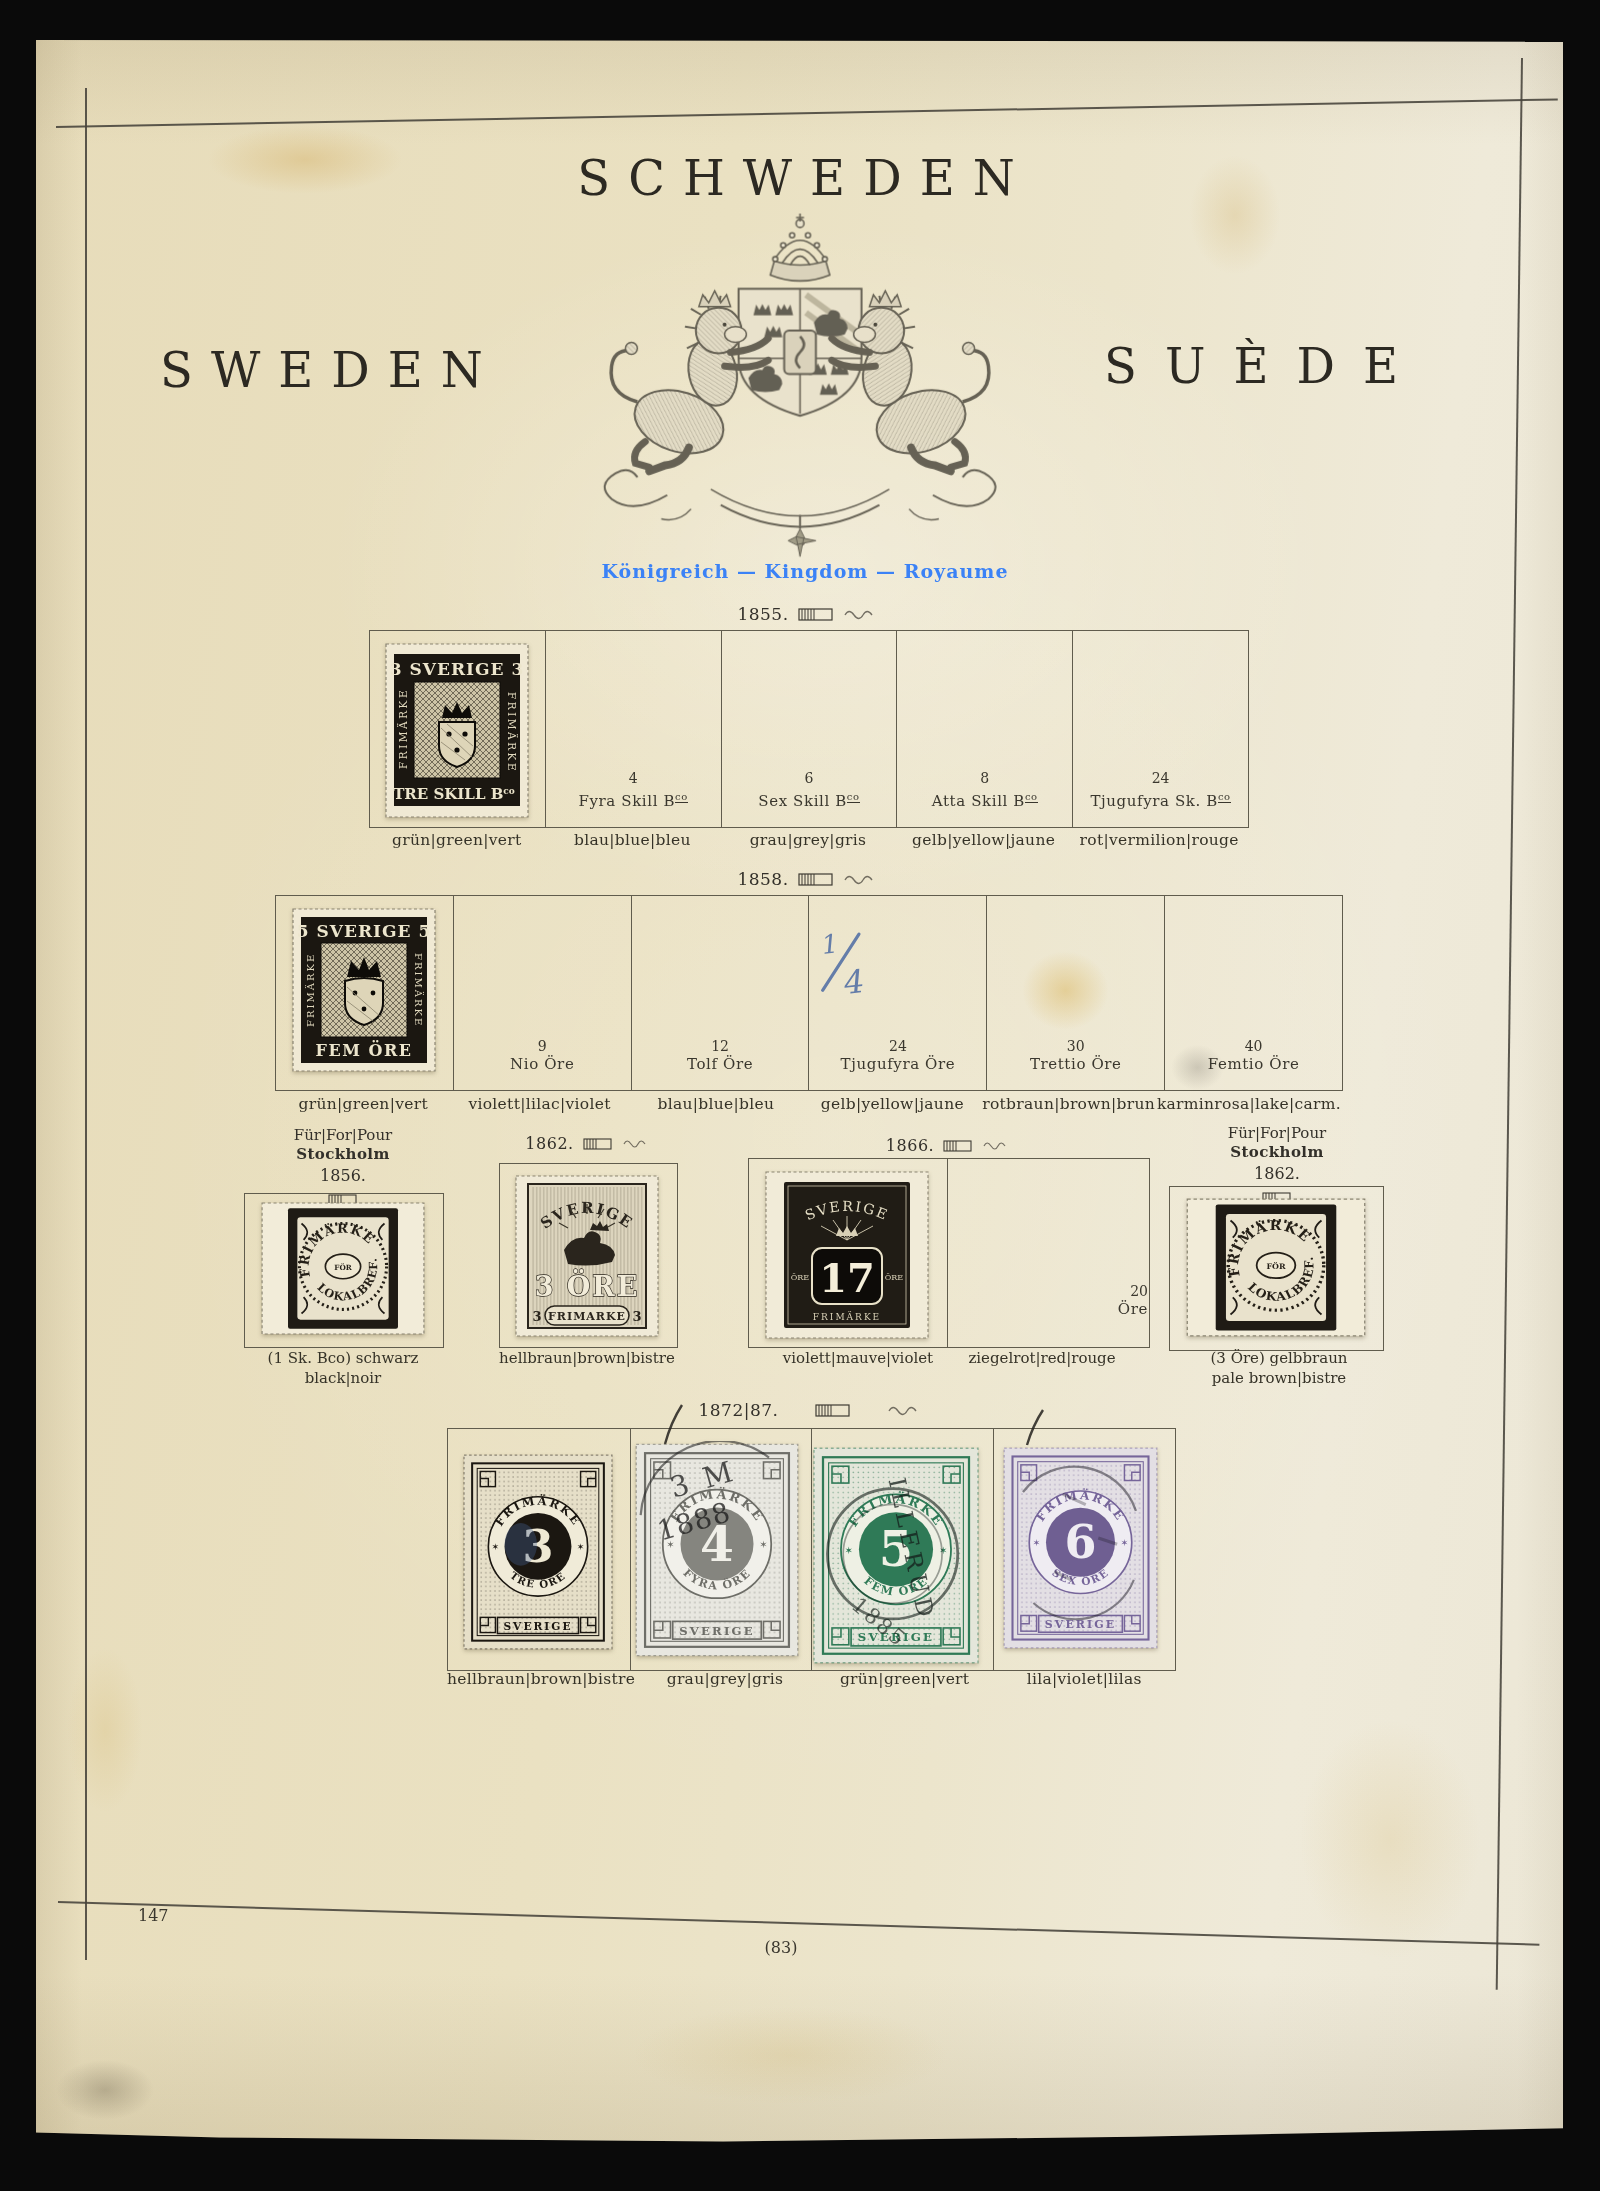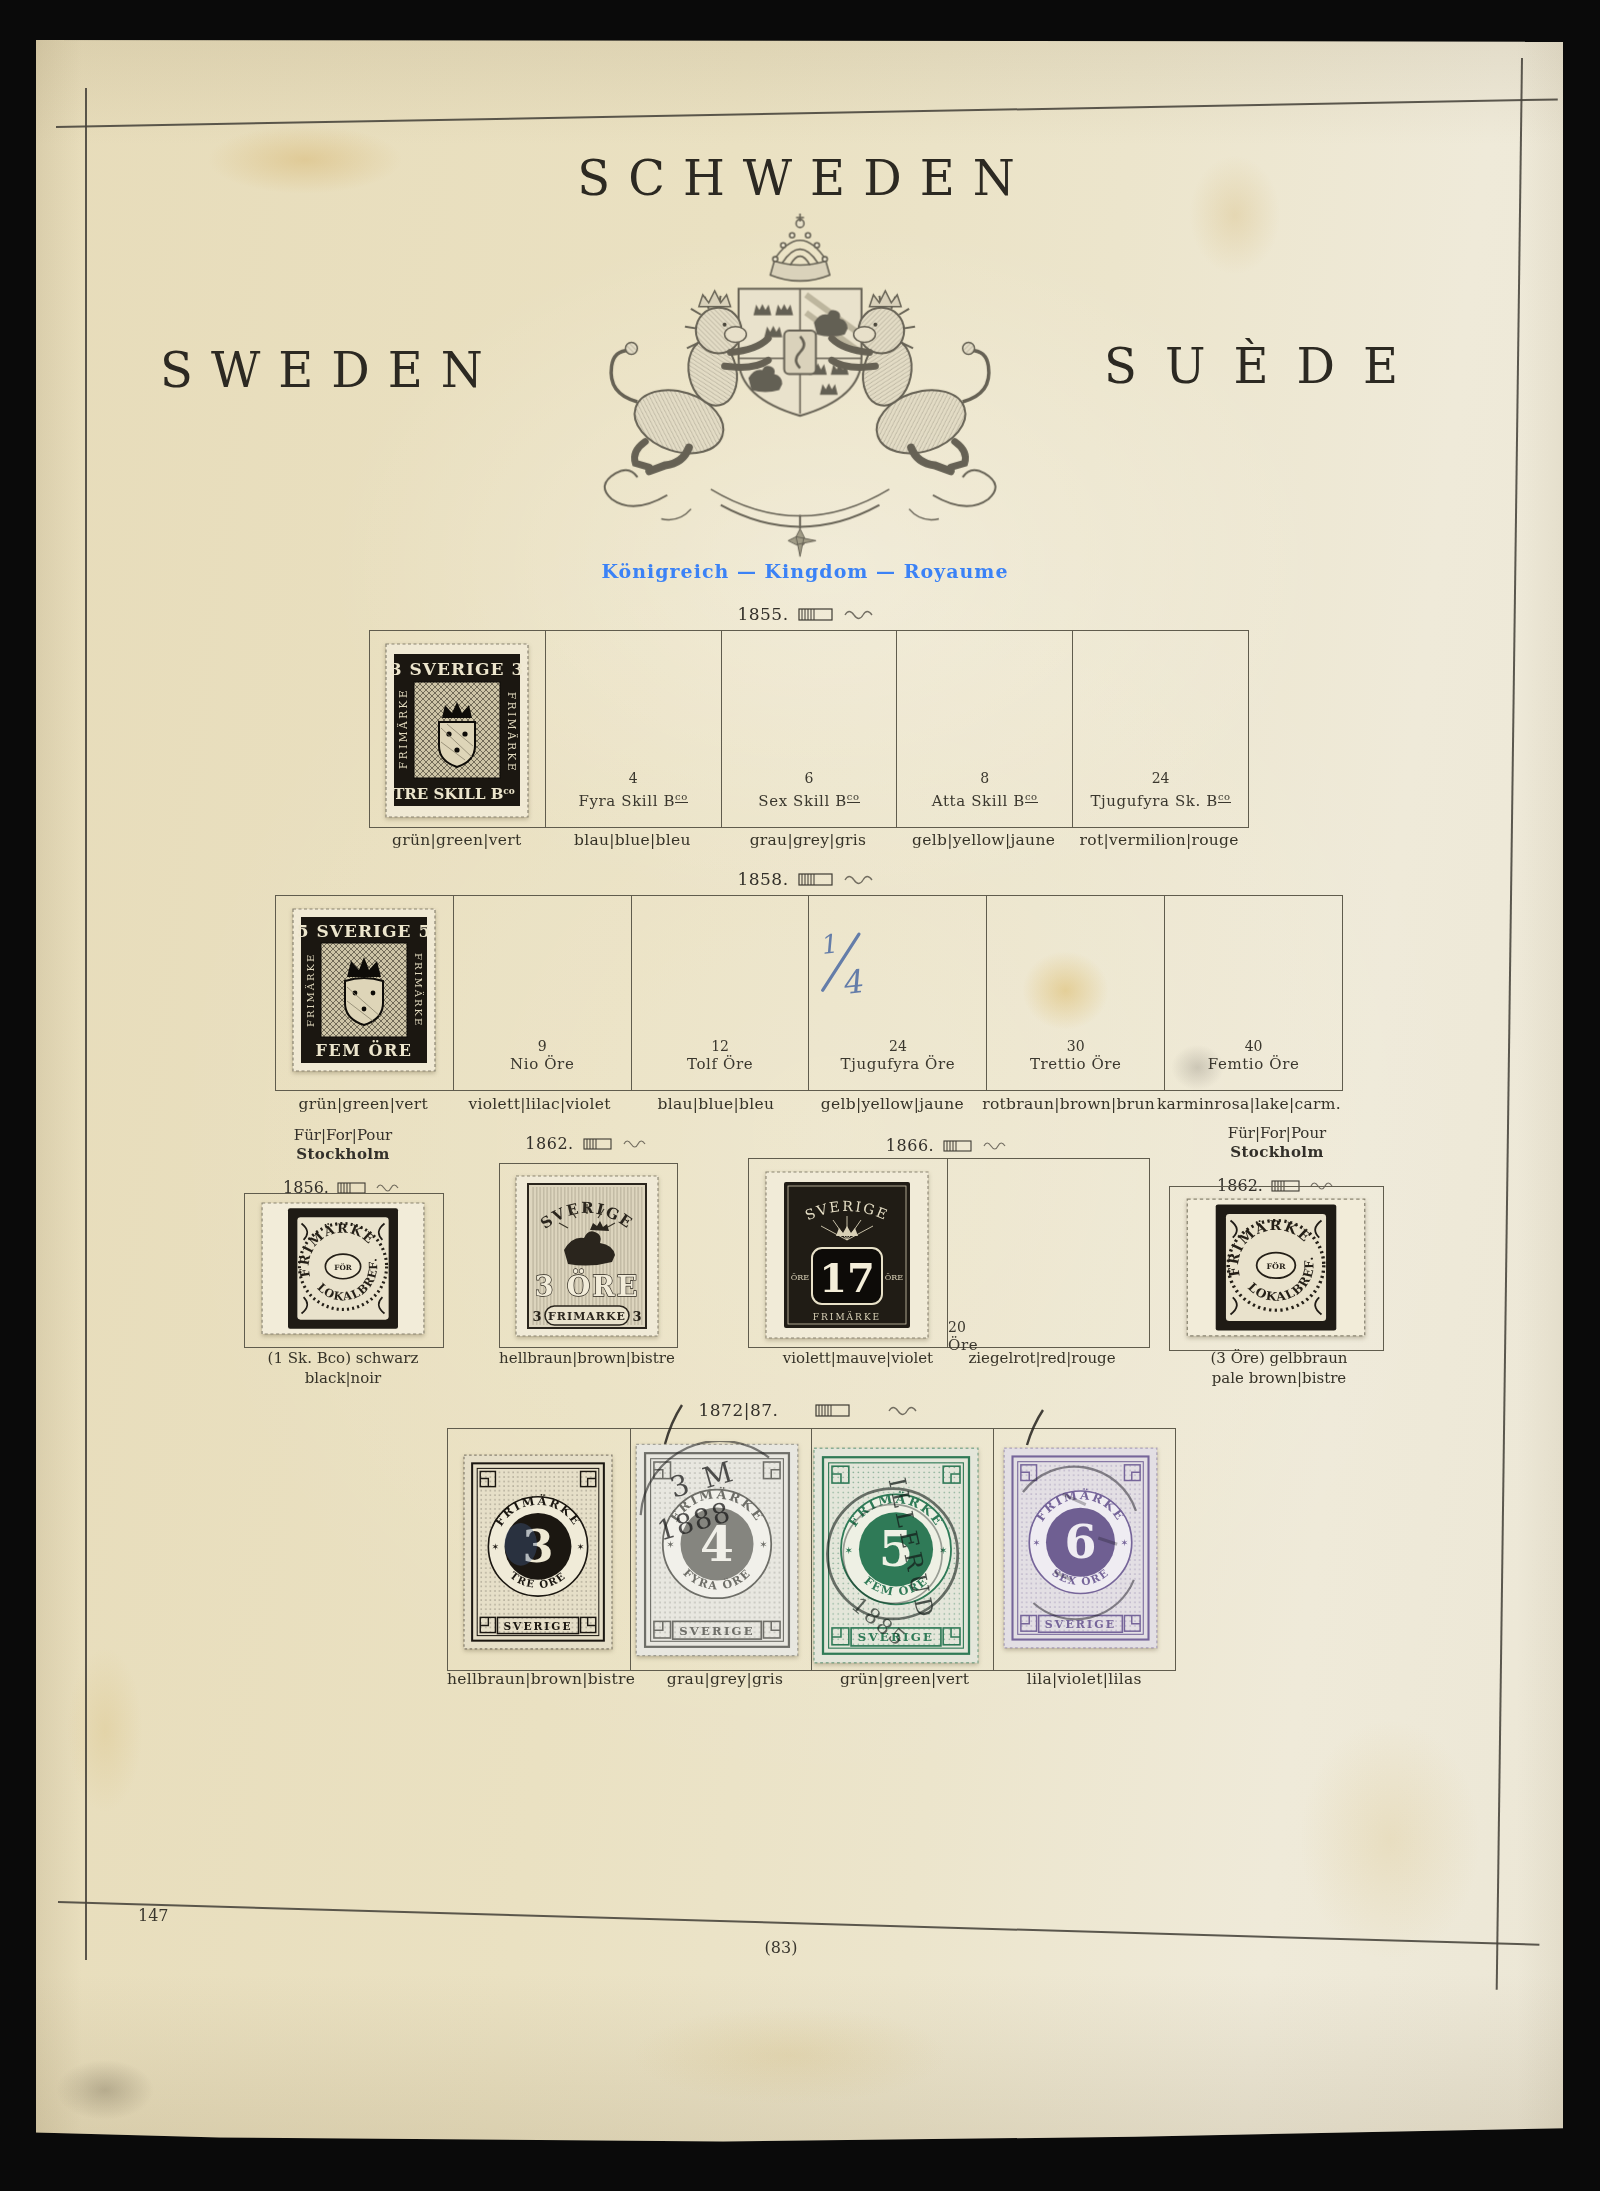"1856." .yearline { flex-direction: none -> column; margin-top: 14px -> 2px }
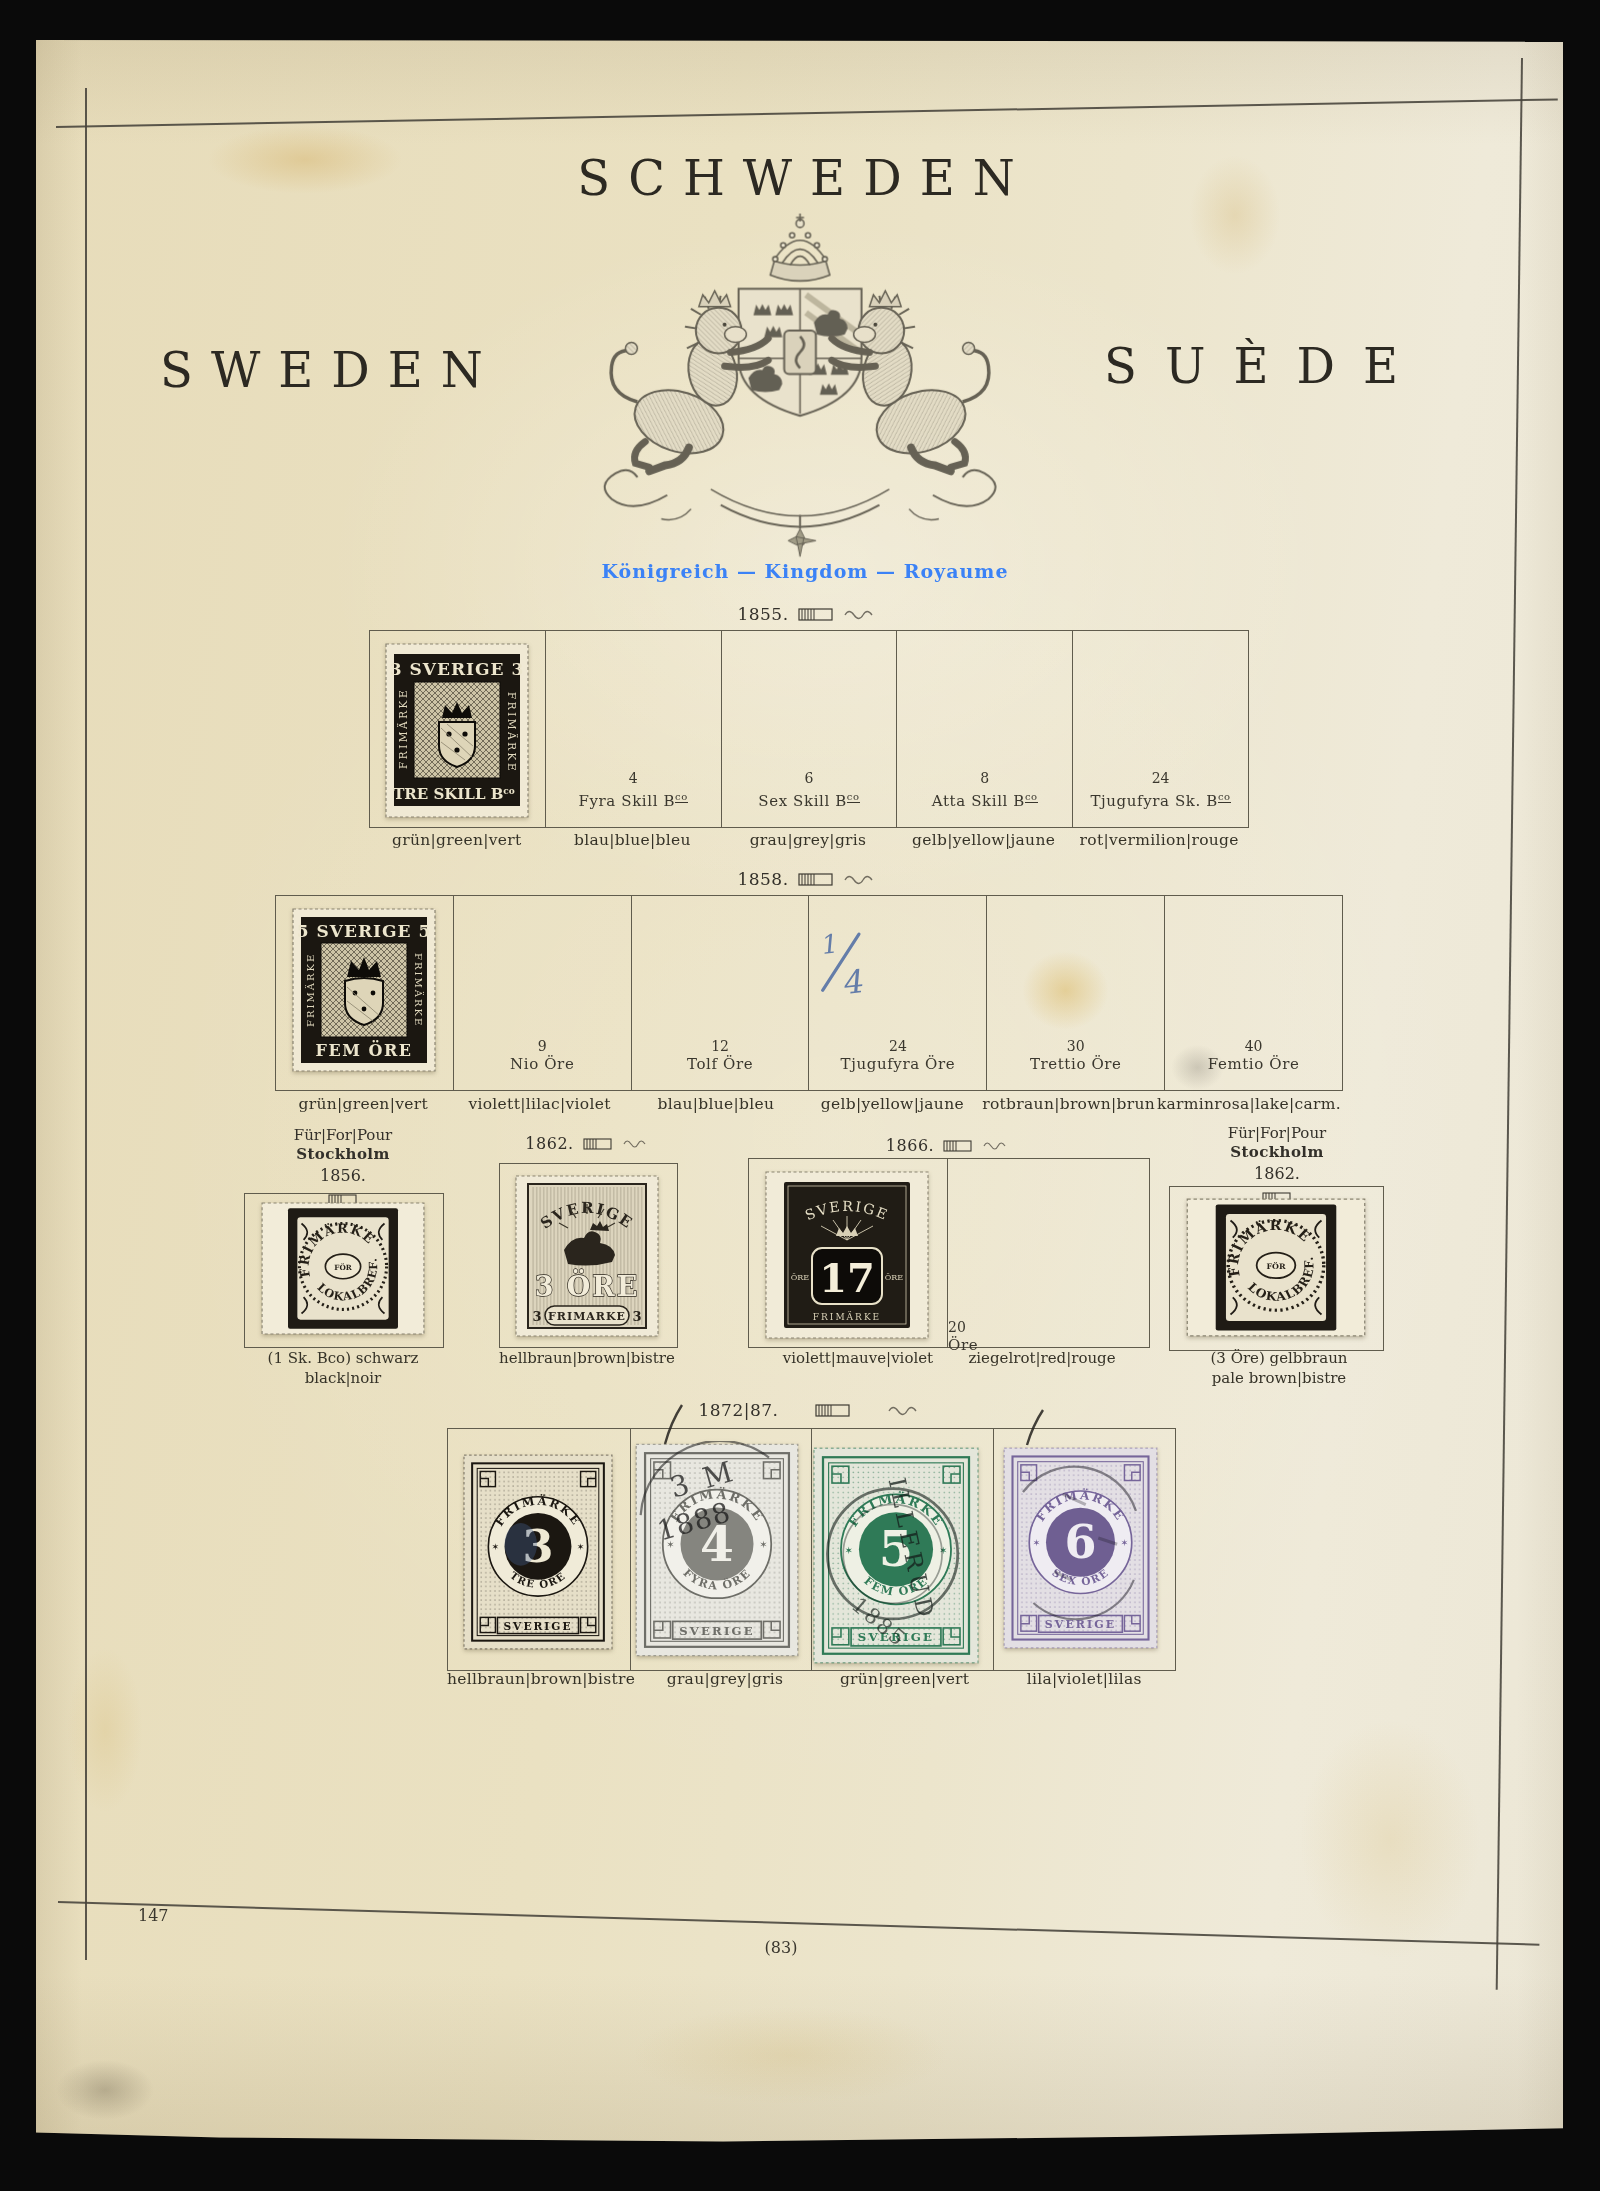"20" div { margin-top: 36px -> none; text-align: left -> right }
